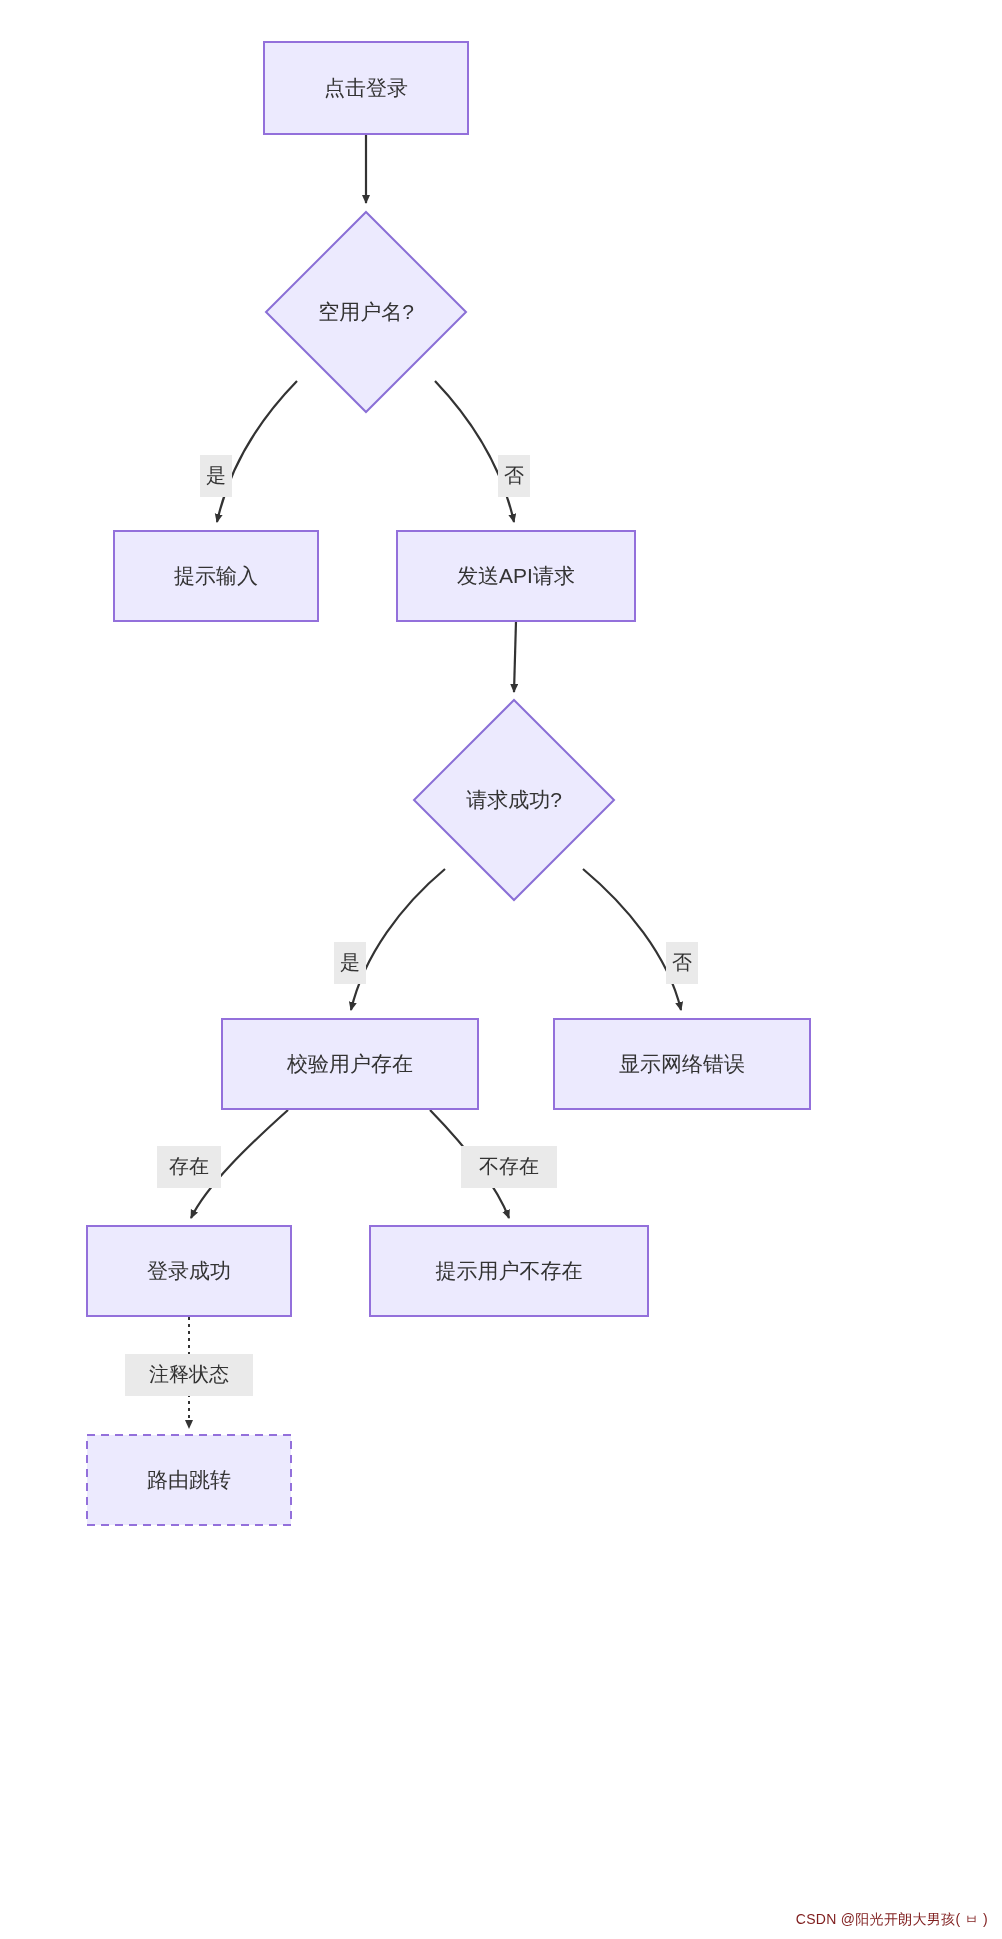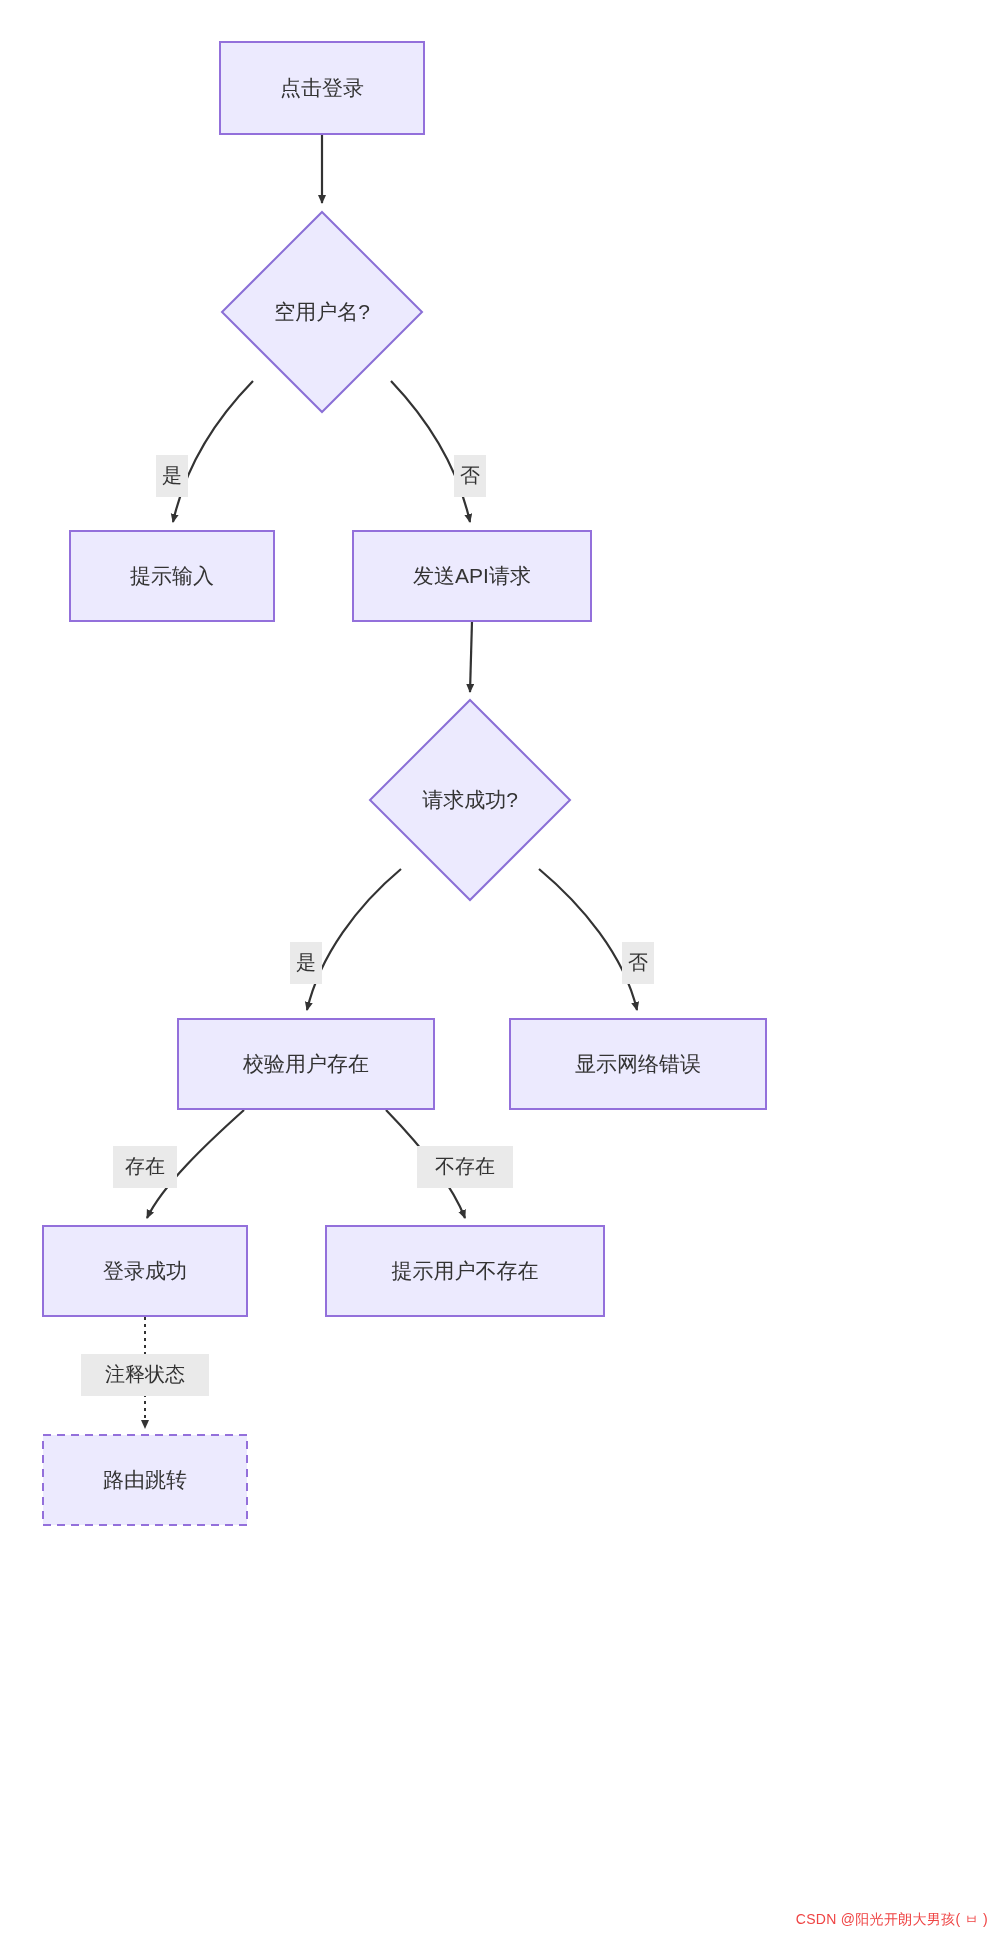"点击登录" #flow-root { margin-left: none -> 44px }
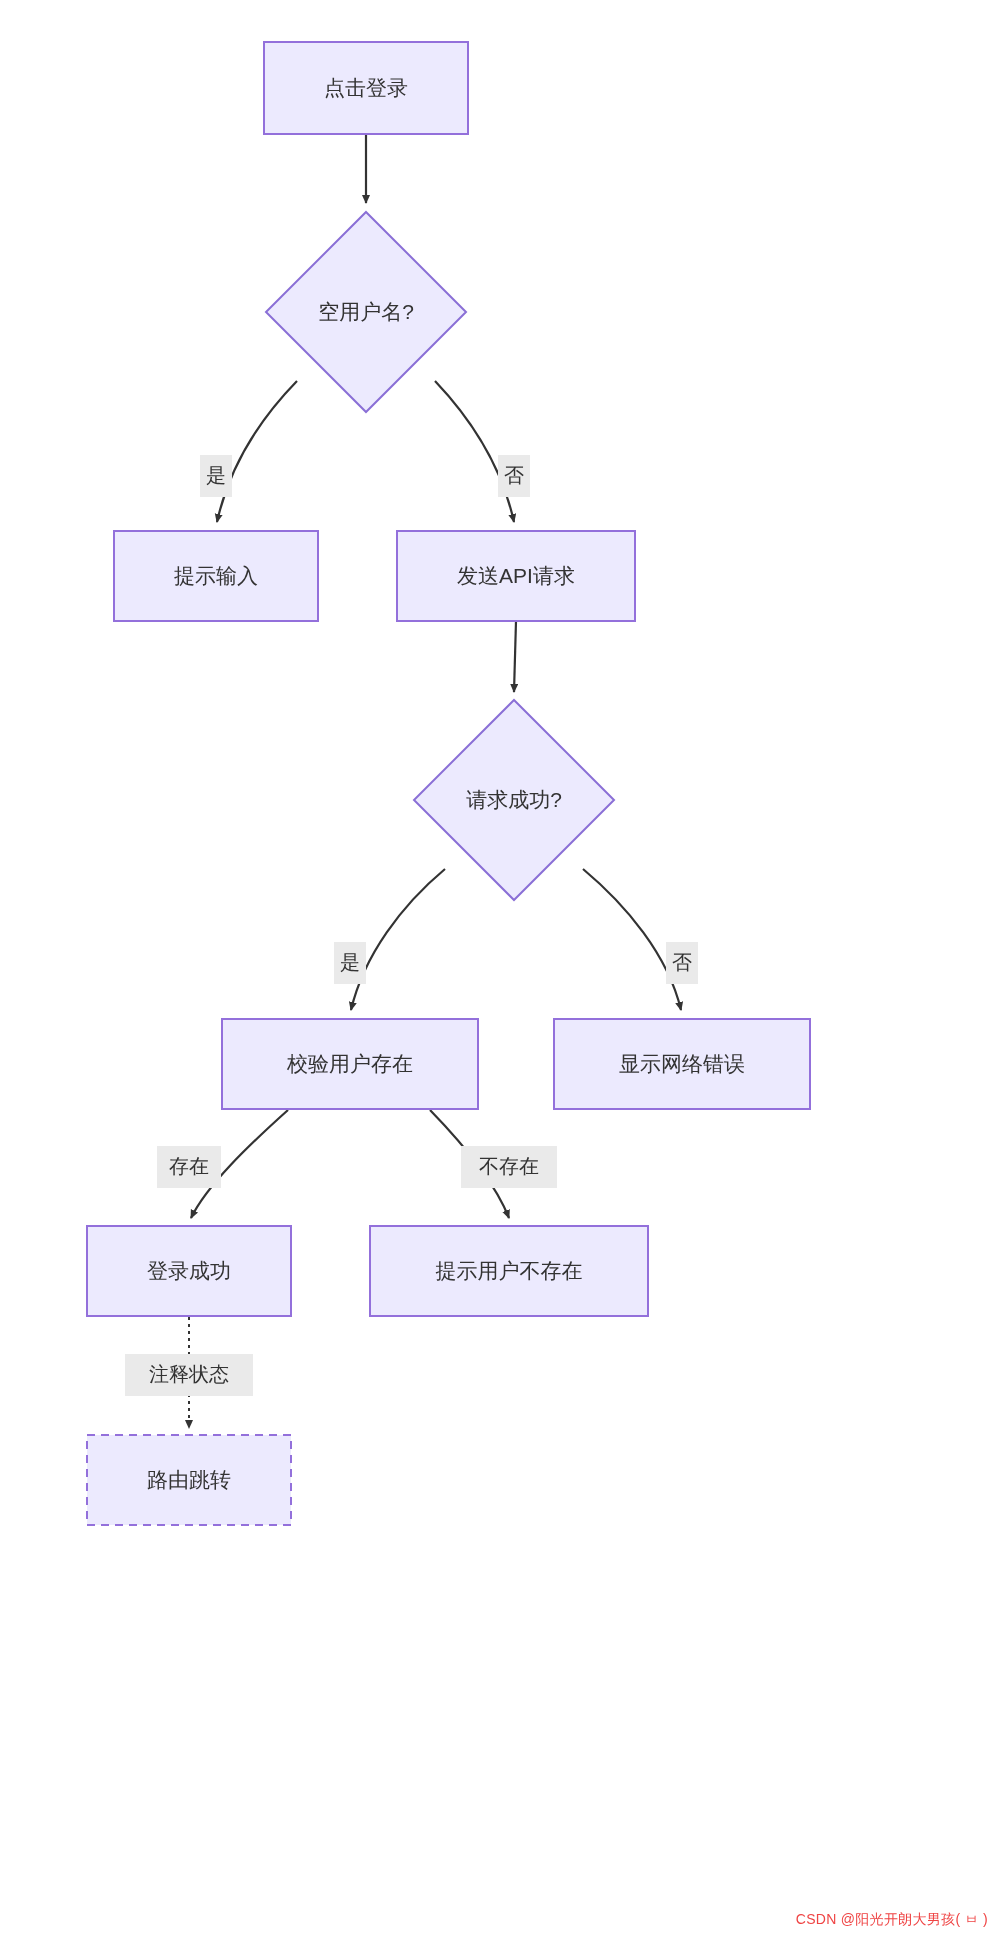"CSDN @阳光开朗大男孩( ㅂ )" .watermark { color: #ef4444 -> #7f1d1d }
